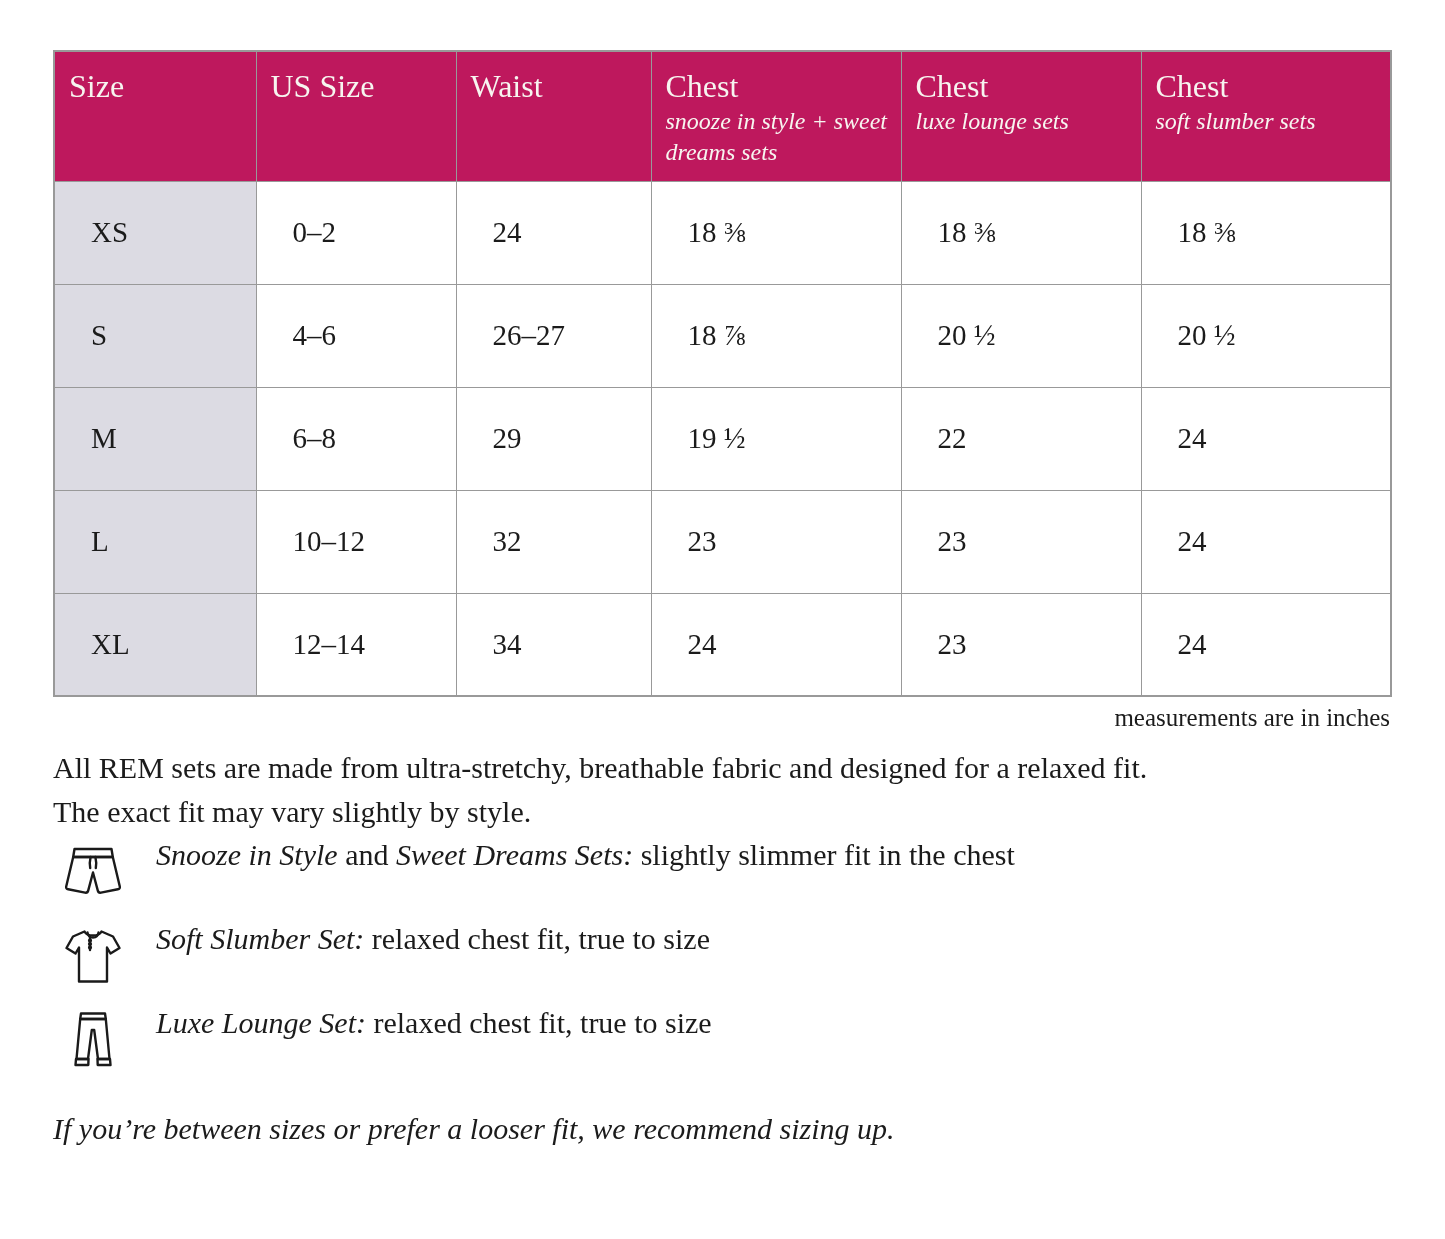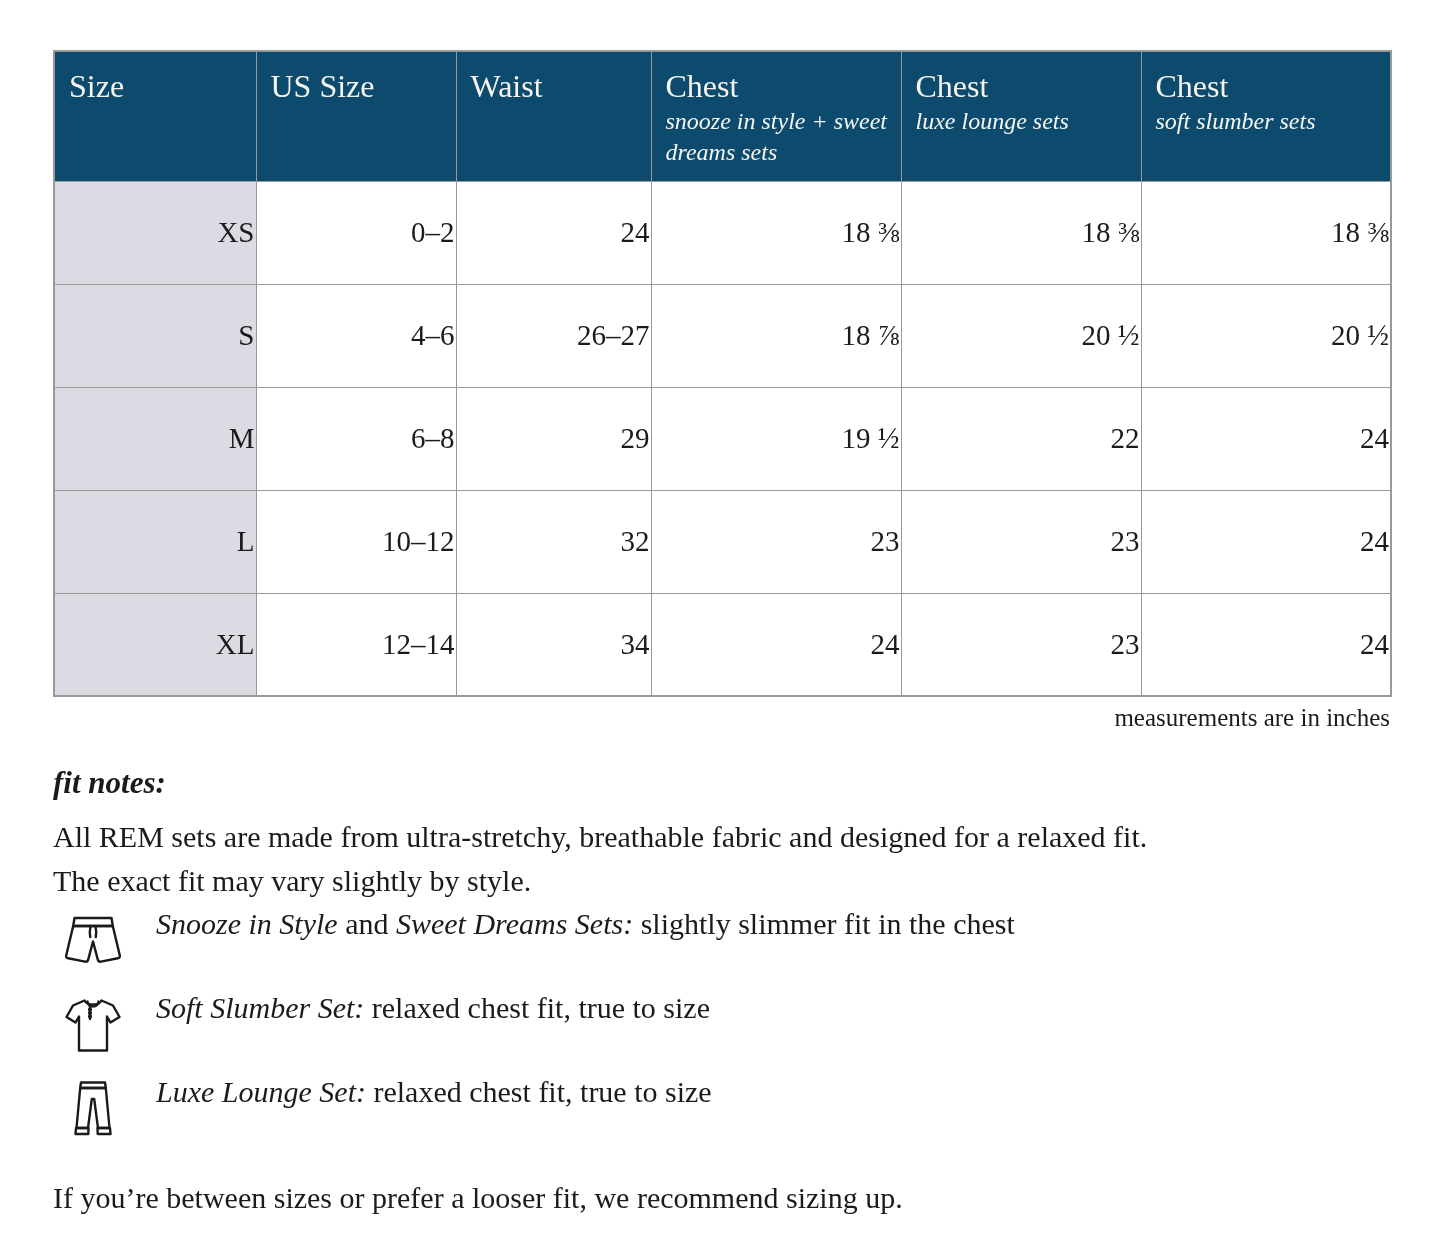"Size" thead th { background: #0c4a6e -> #be185d }
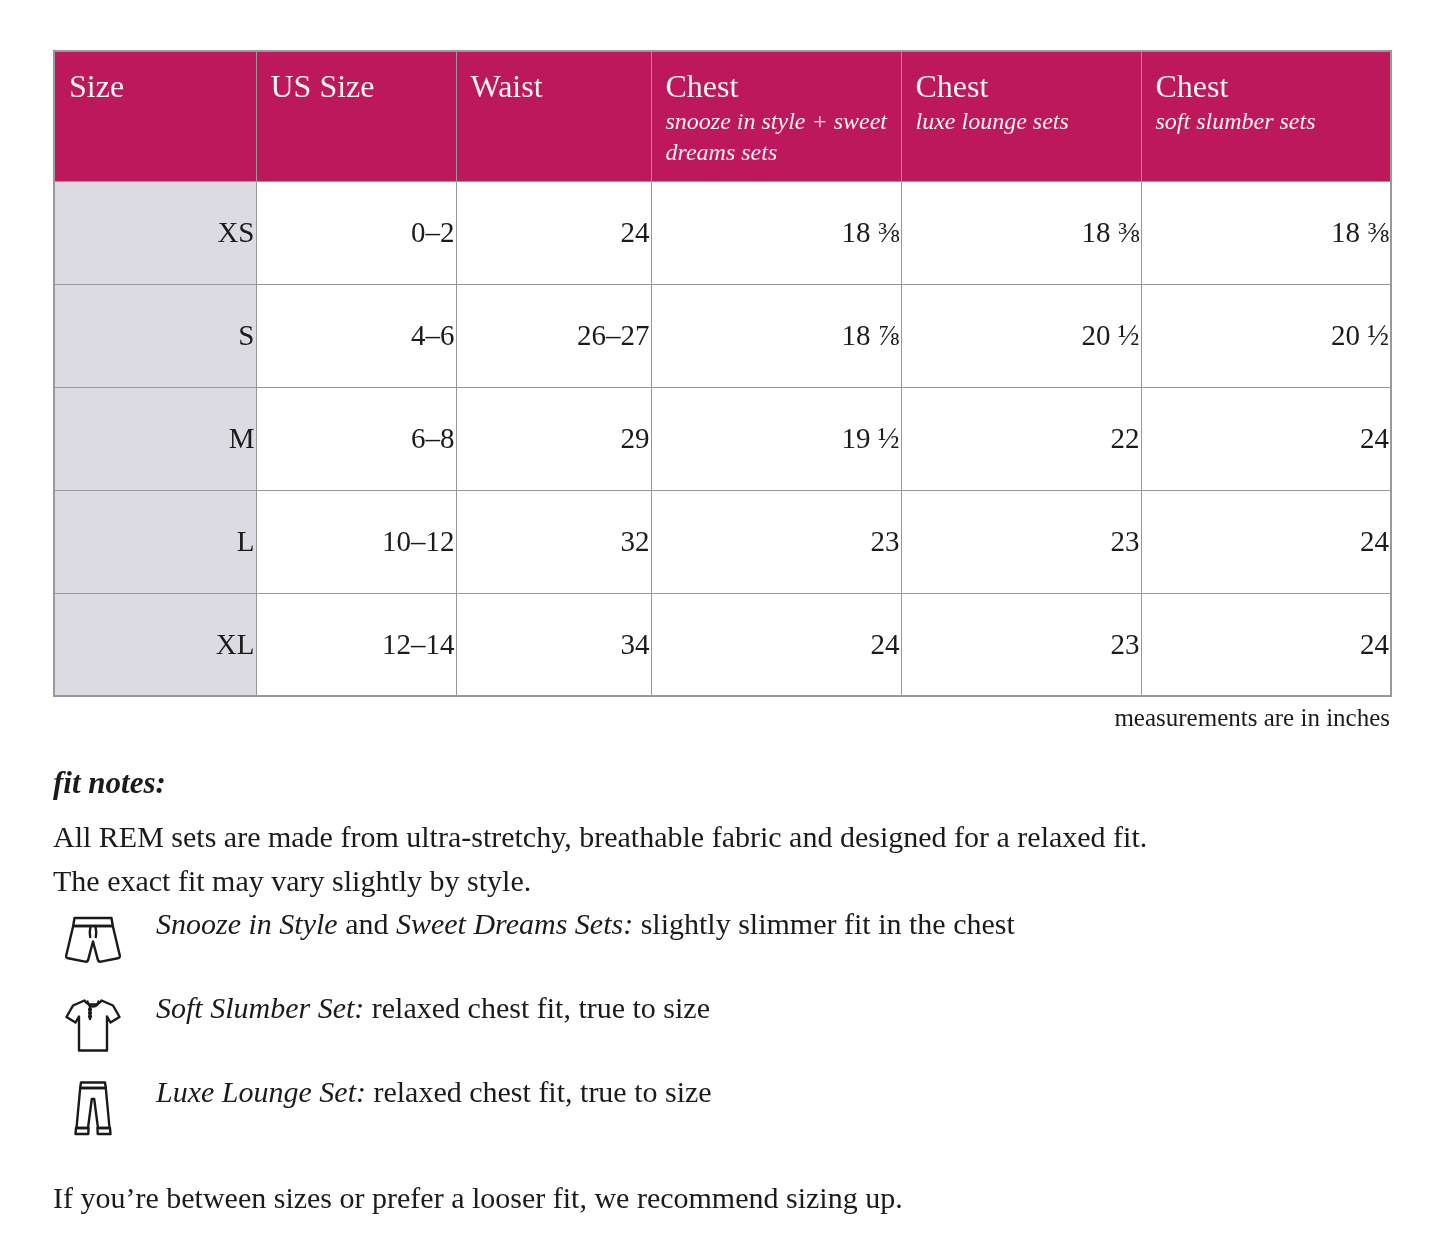"XS" tbody td { text-align: right -> left }
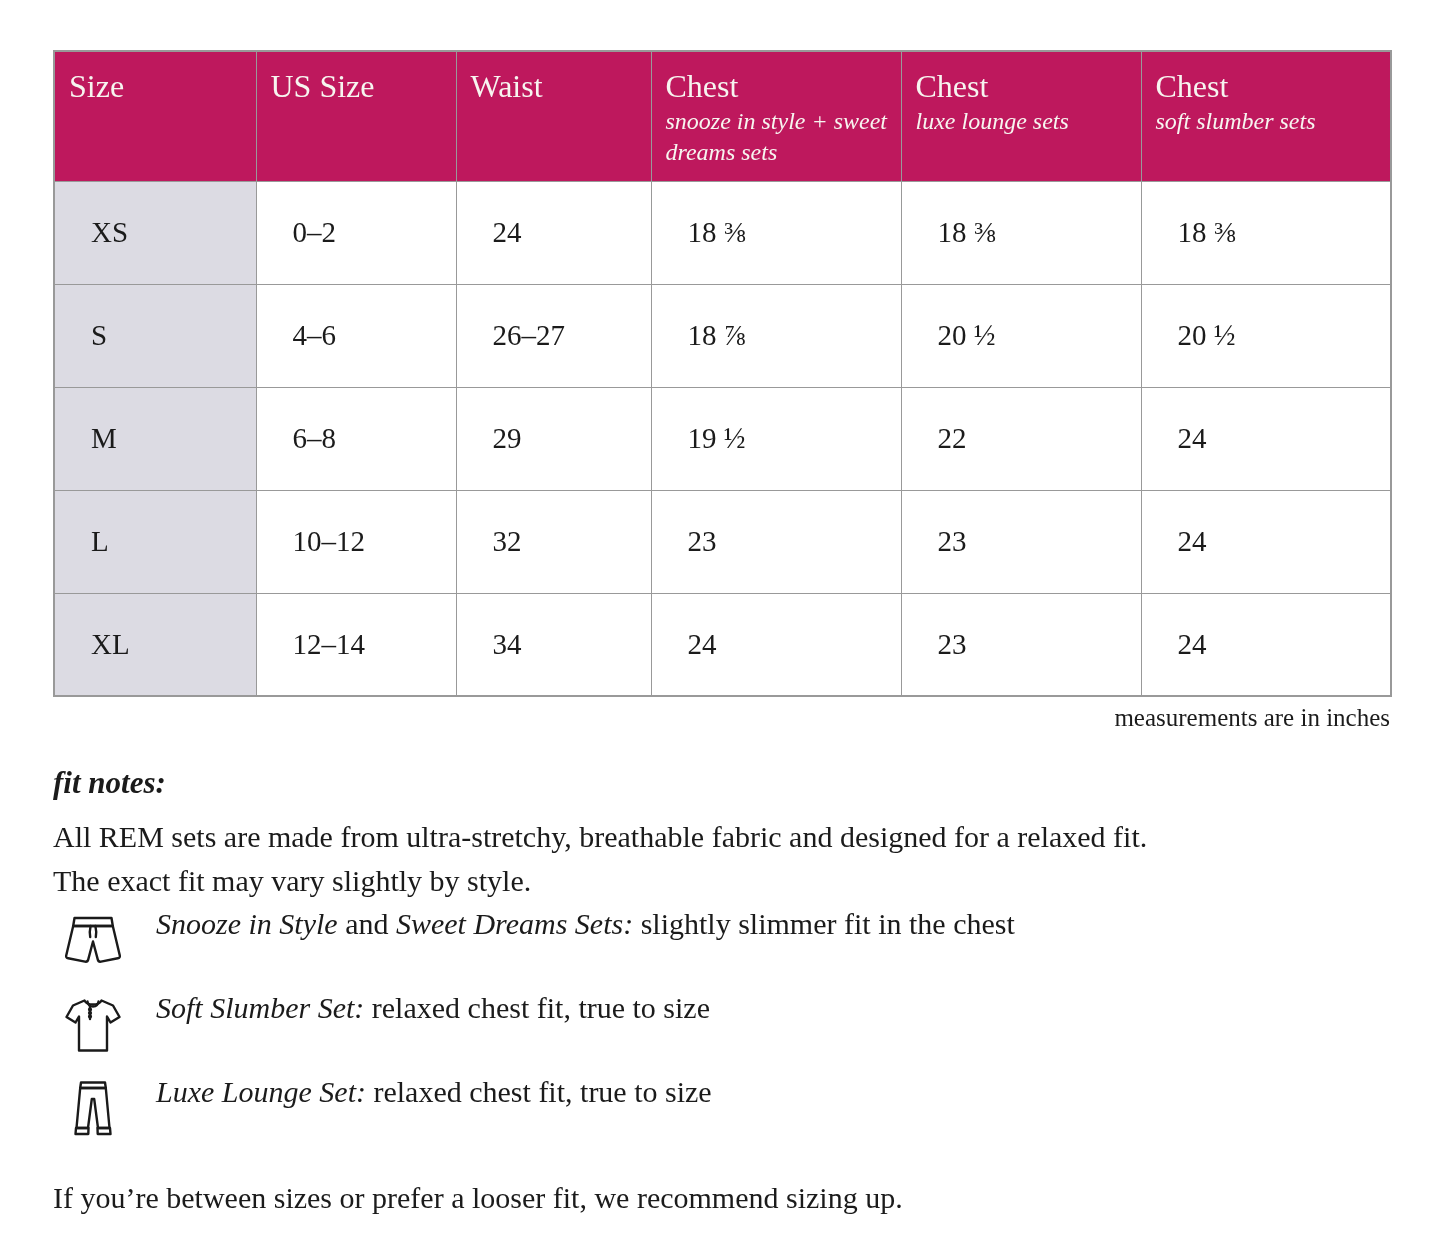"fit notes:" div.fit-notes-heading { html: <div>fit notes:</div> -> none }
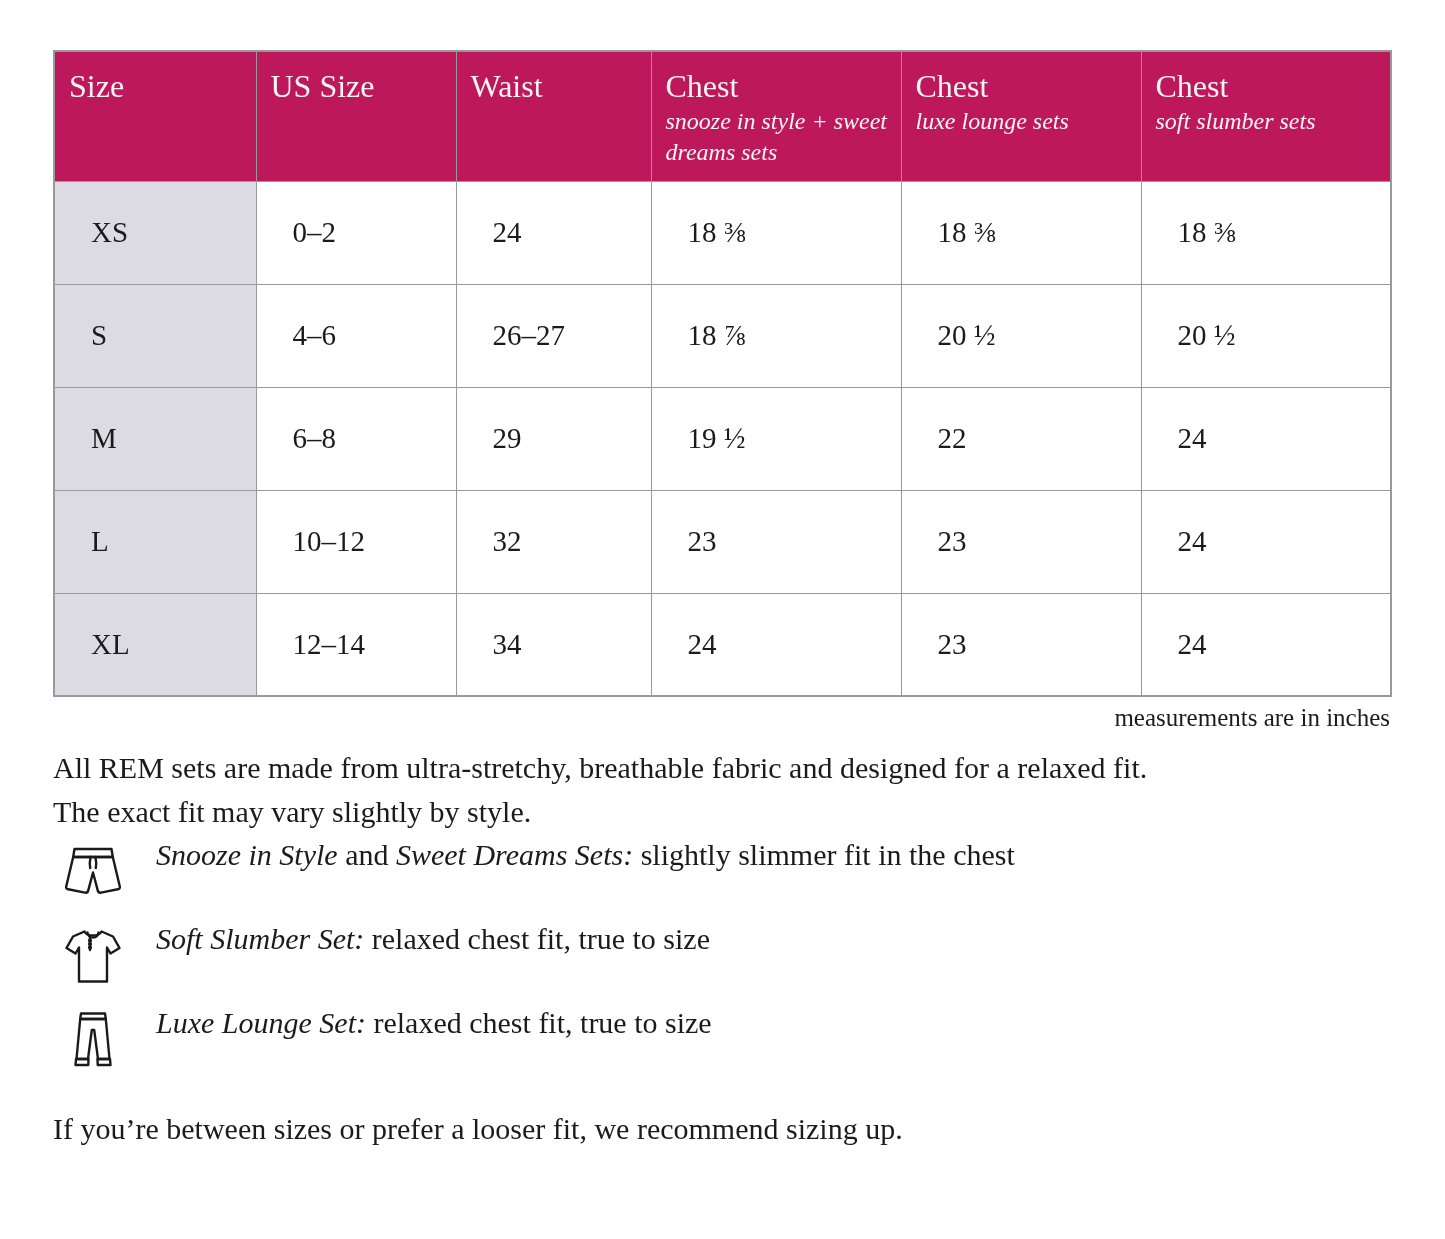"If you’re between sizes or" .closing { font-style: none -> italic }
